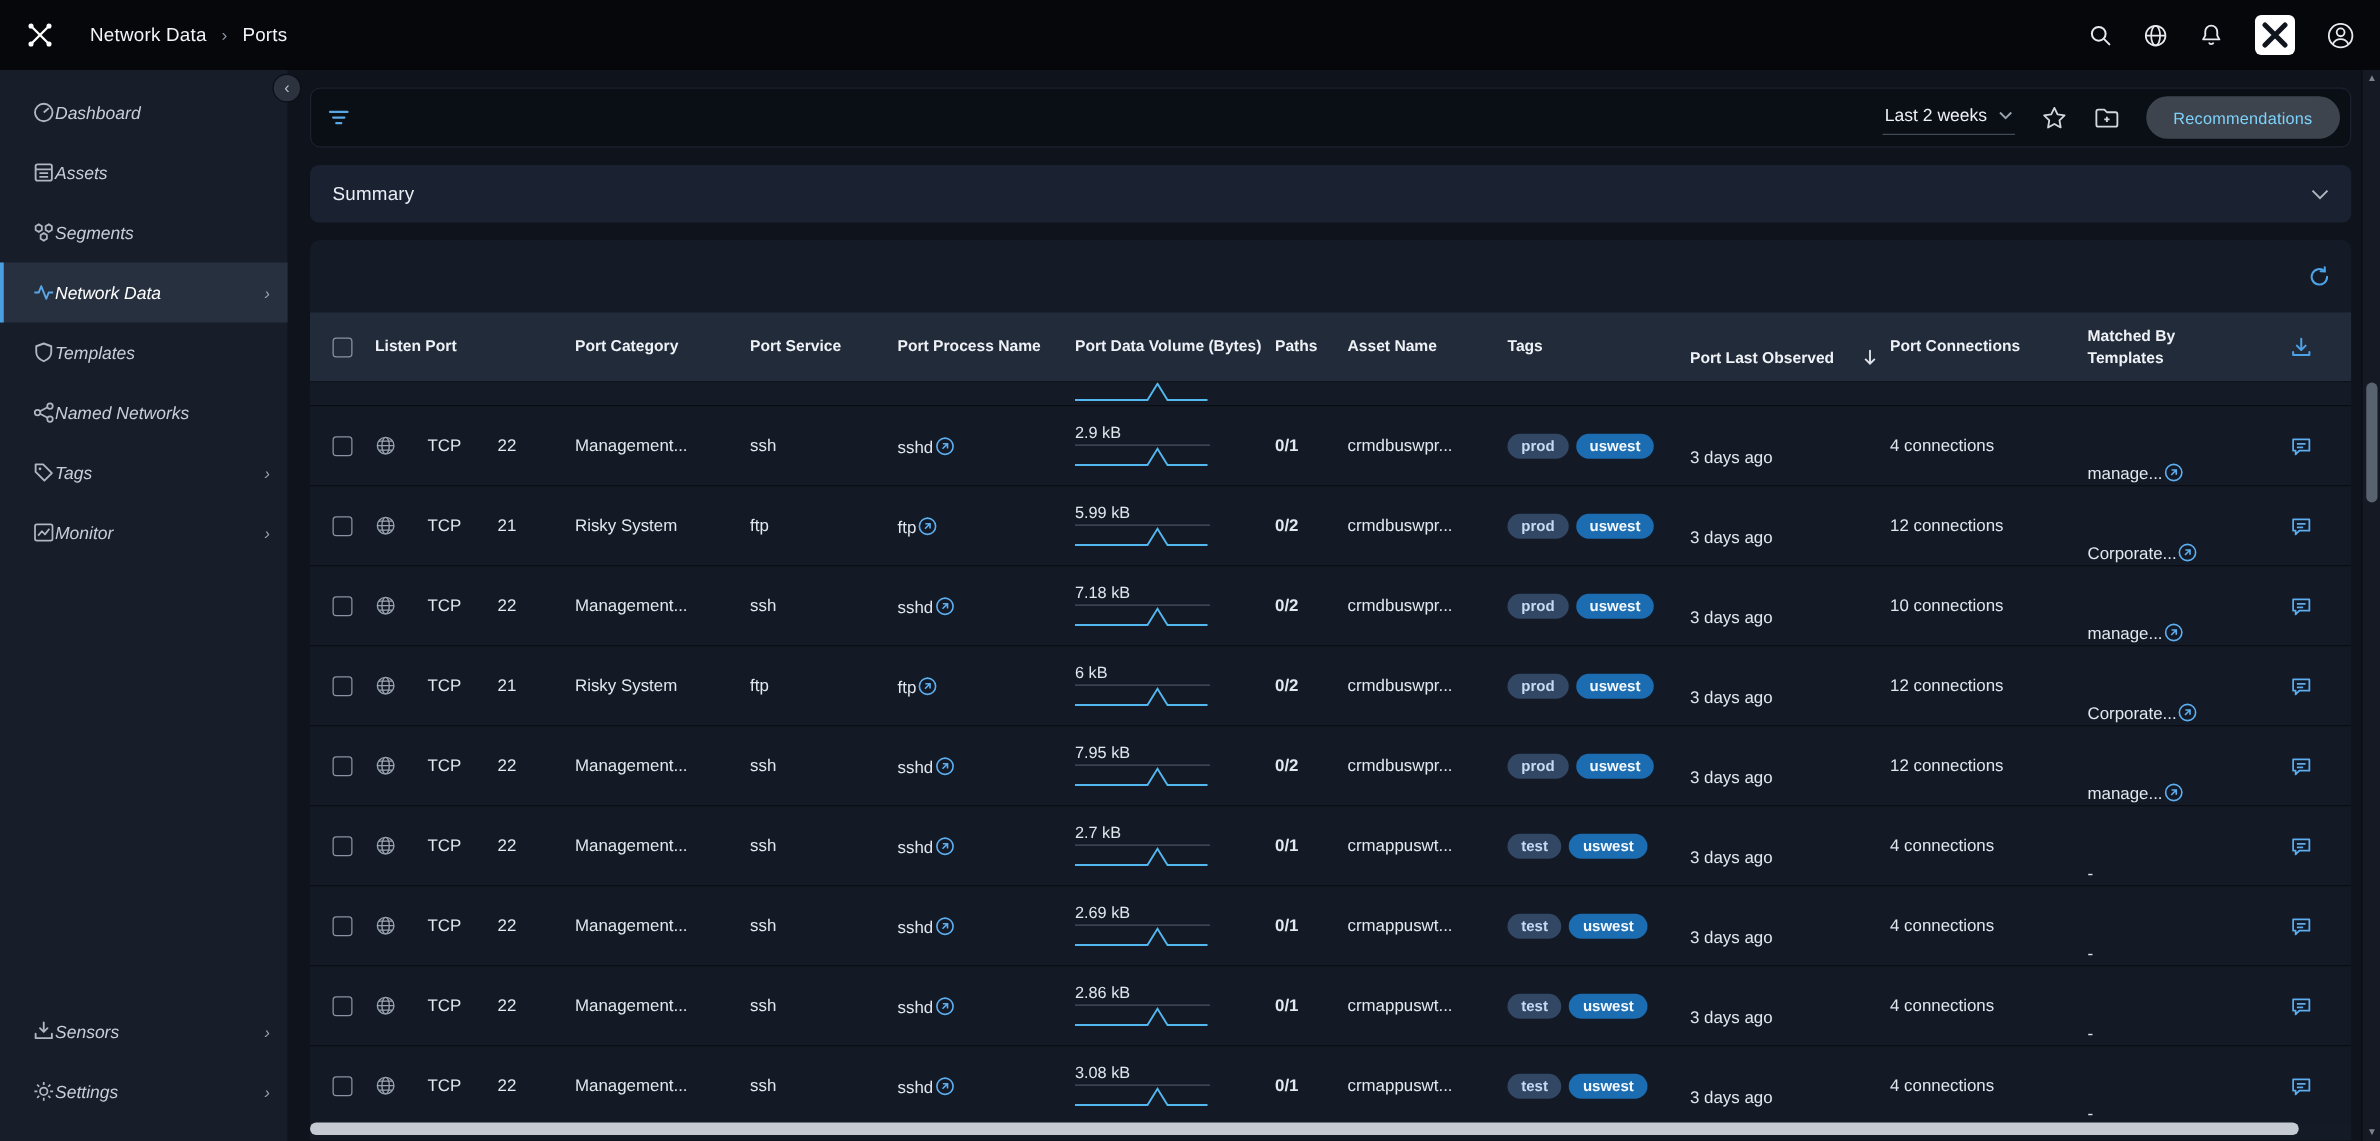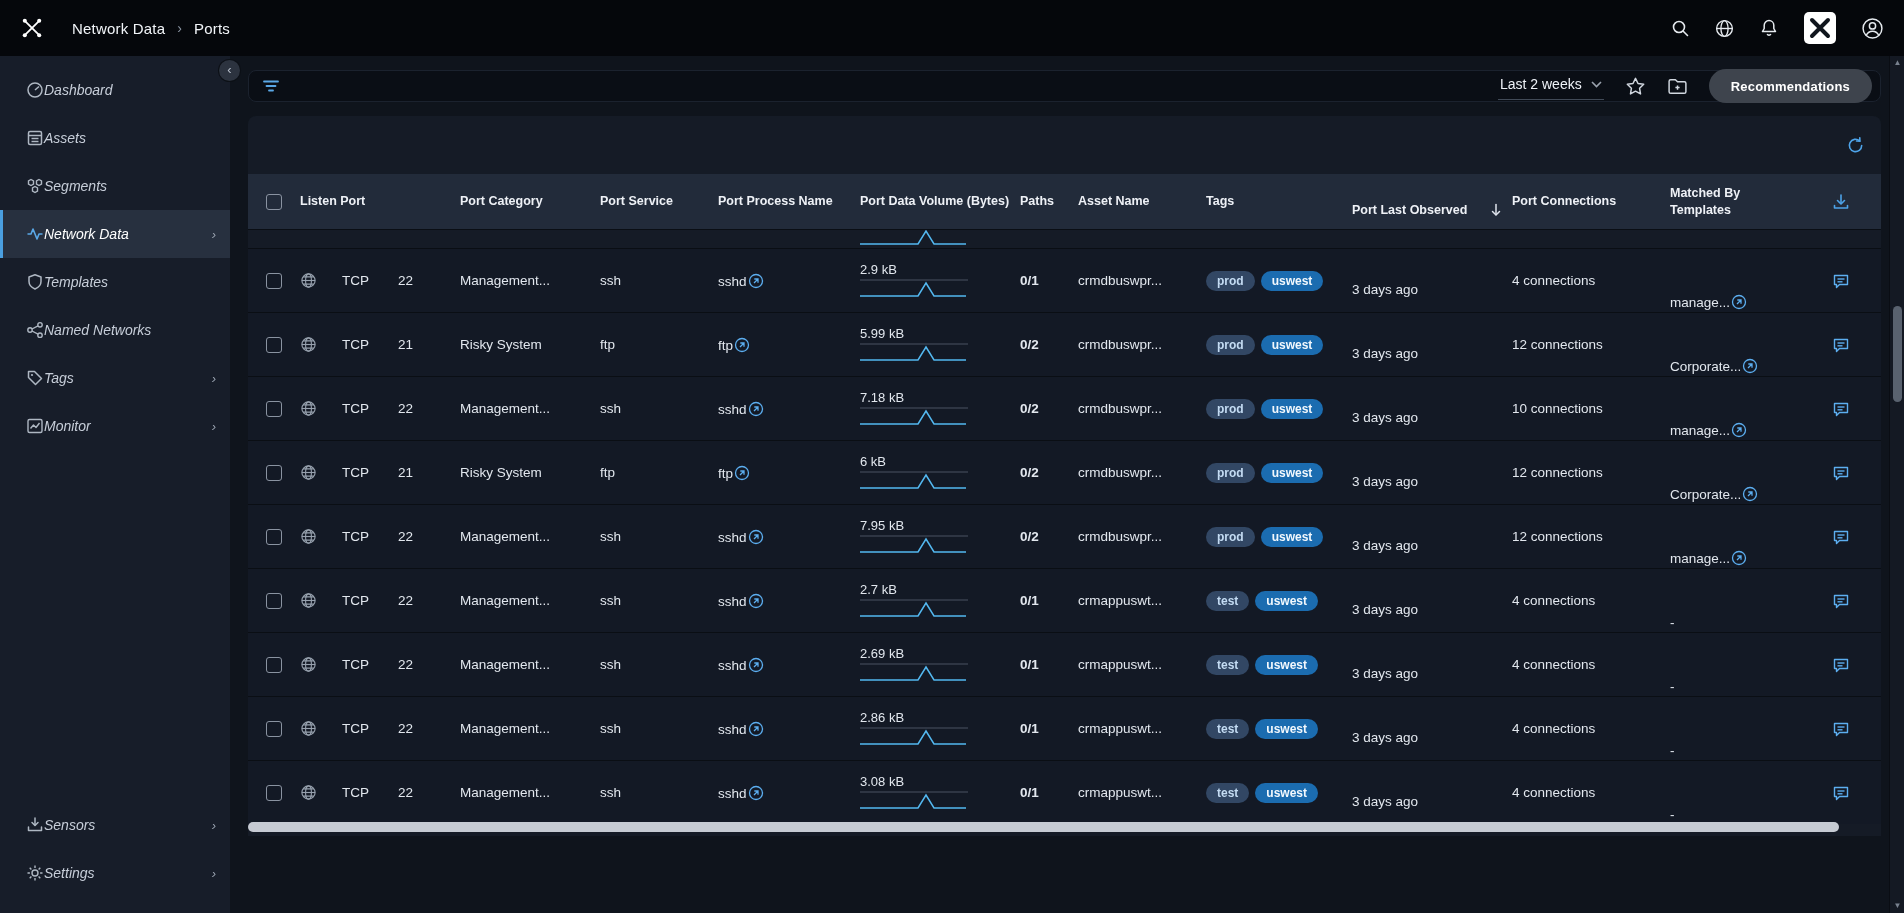"Last 2 weeks" .filter-bar { height: 32px -> 48px }
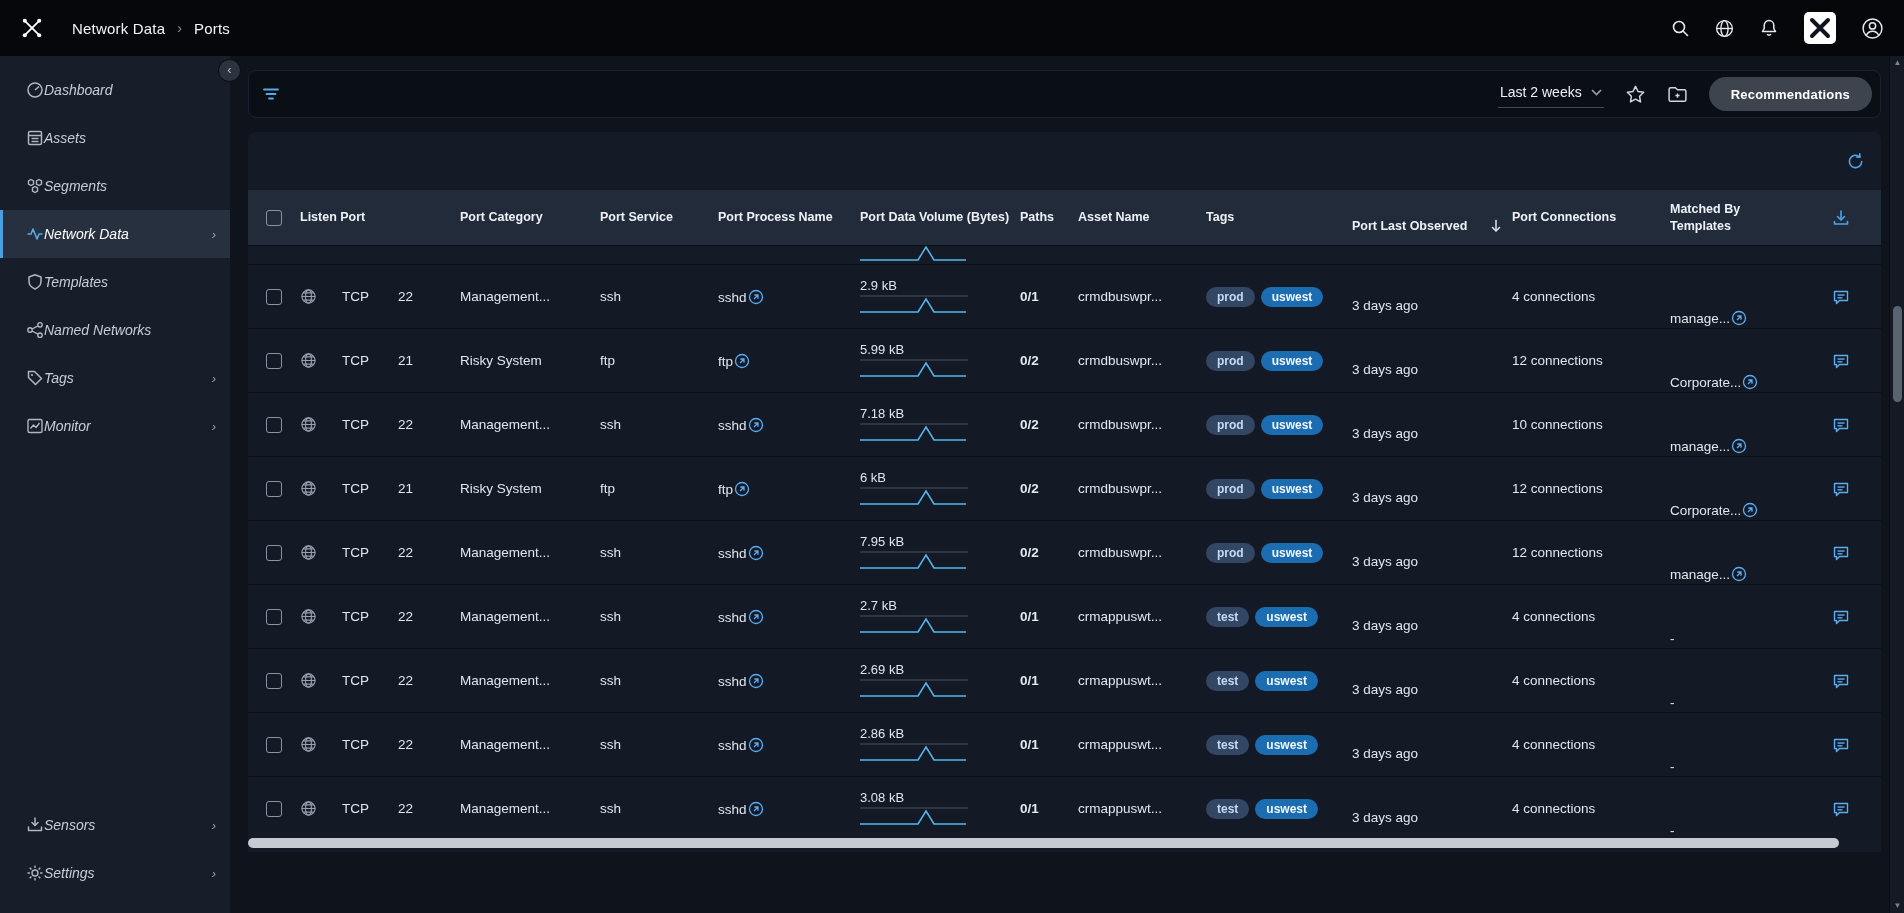"Recommendations" .btn-reco { color: #ffffff -> #7dd3fc; font-weight: 700 -> 400 }
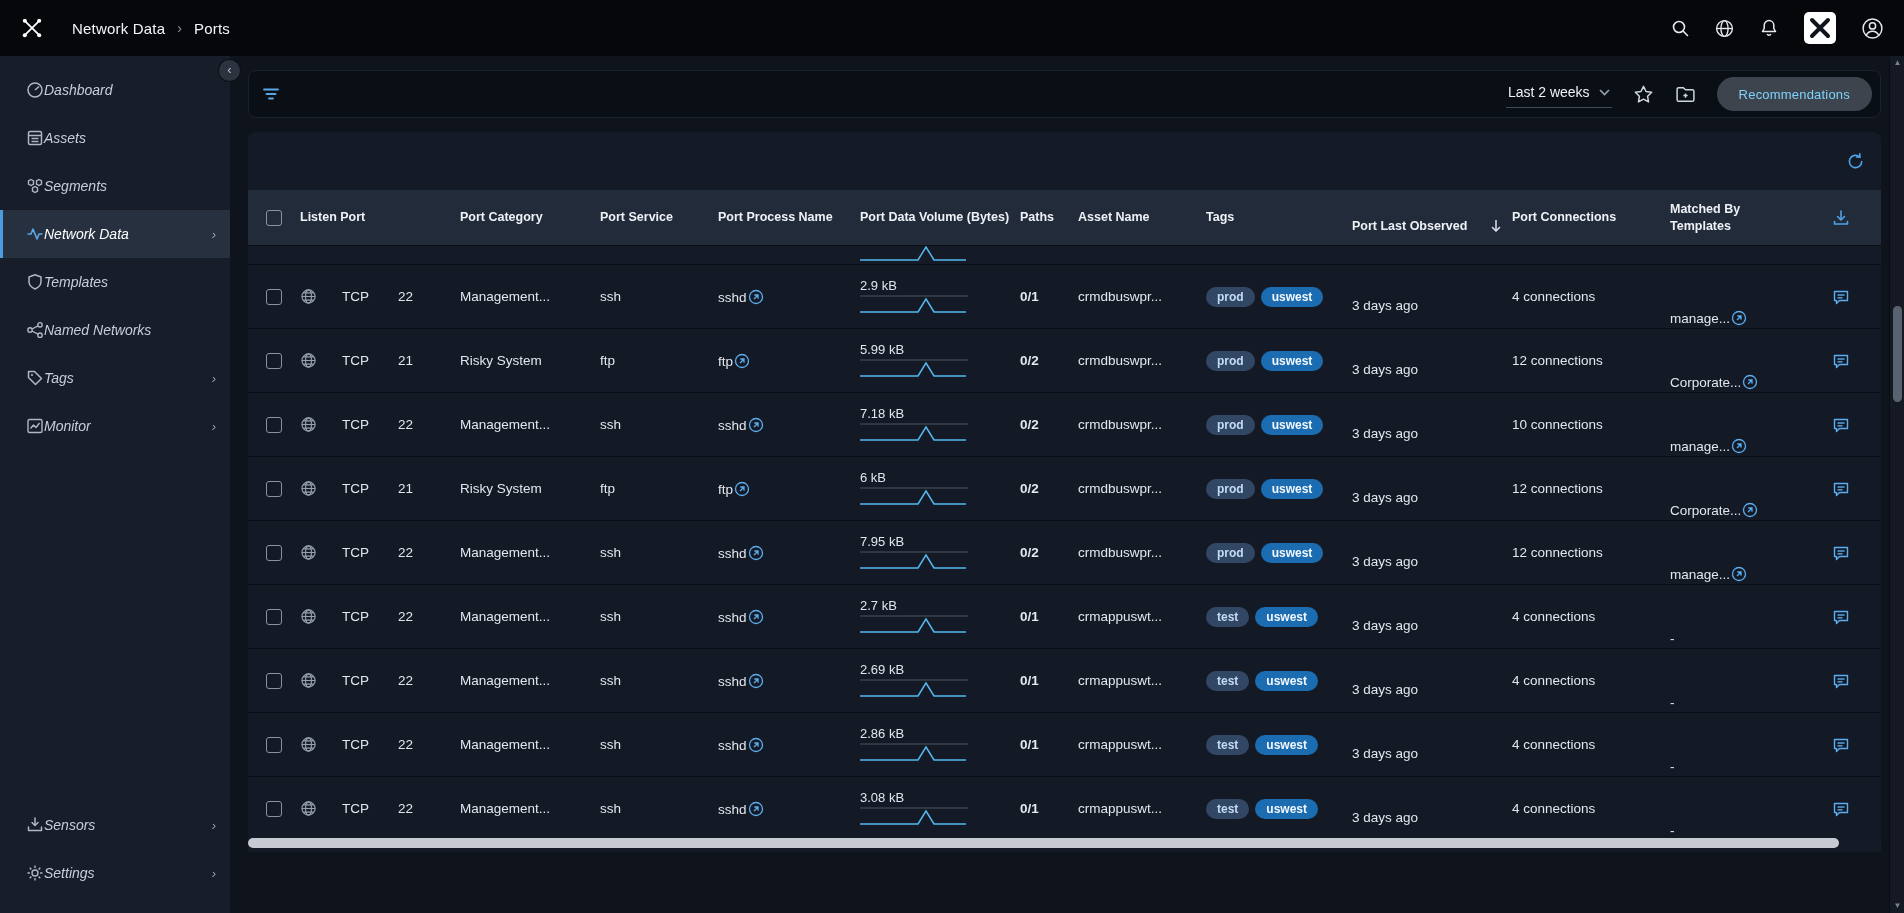"Summary" div.summary-panel { html: none -> <div> <span>Summary</span> <span> <svg> <polyline></polyline> </svg> </span> </div> }
